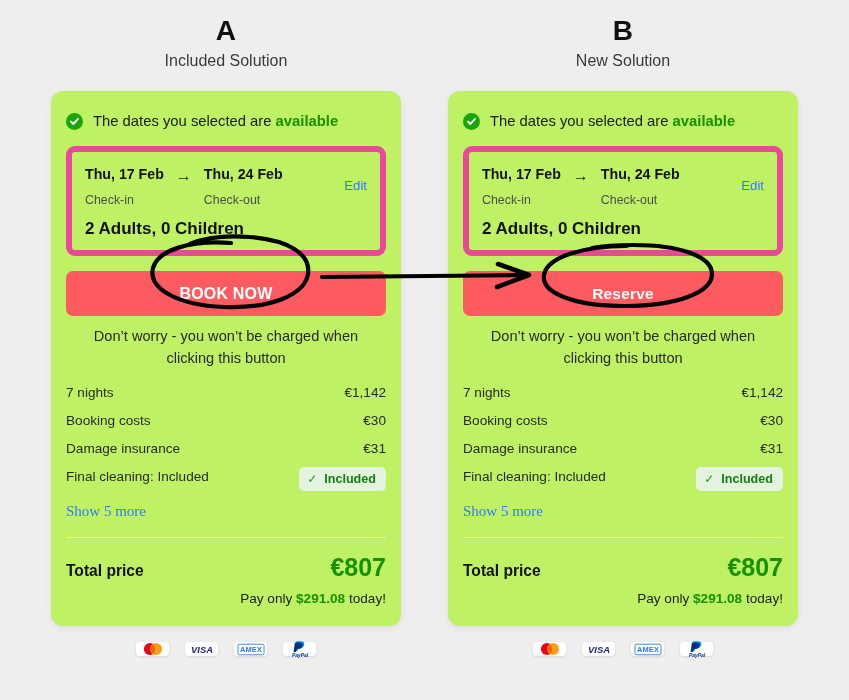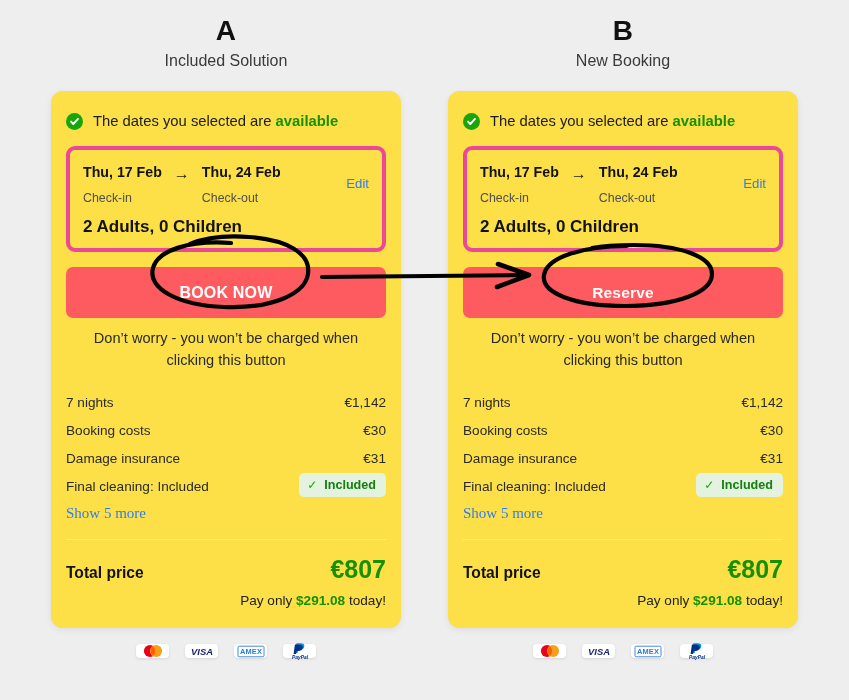"New Booking" div.panel-sub { text: Booking -> Solution }
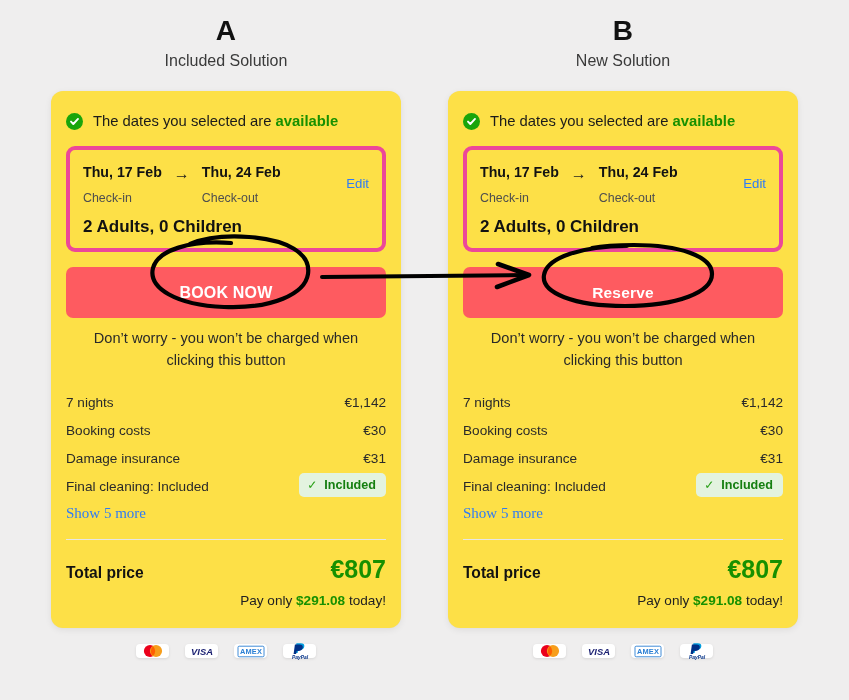"The dates you selected are" .card { background: #fde047 -> #bef264 }
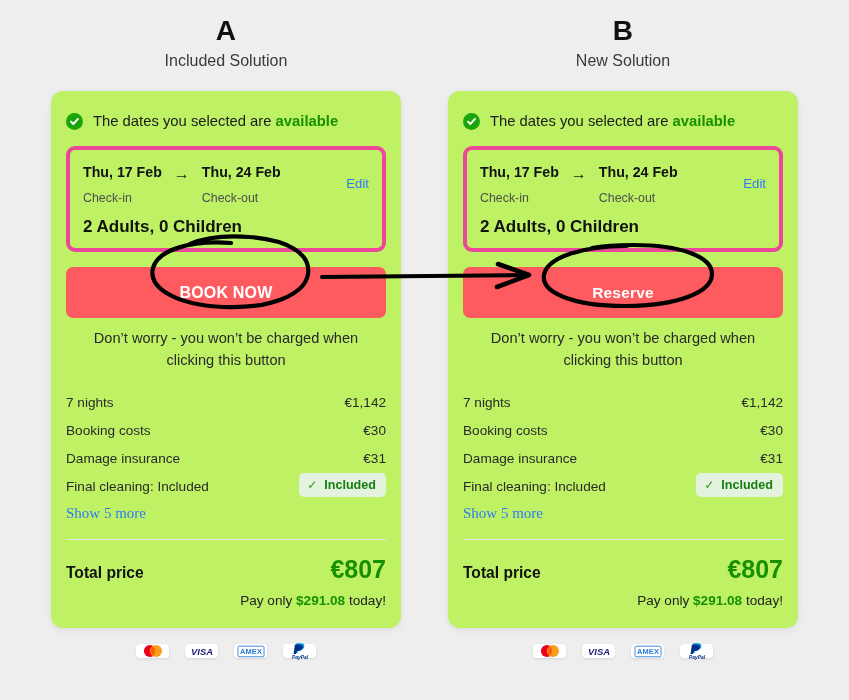"Thu, 17 Feb" .dates-box { border: 4px solid #ec4899 -> 6px solid #ec4899 }
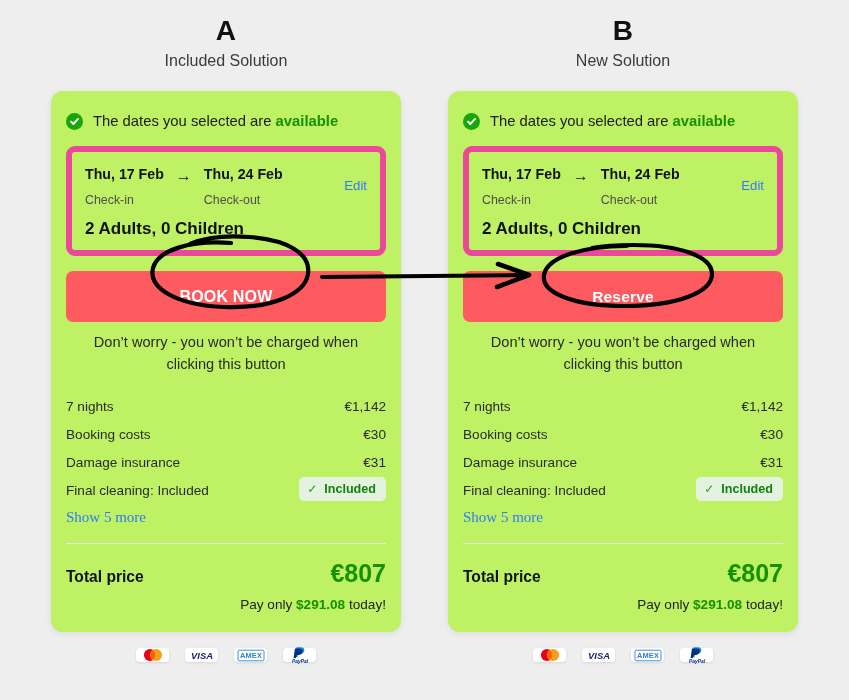"BOOK NOW" .cta-button { height: 51px -> 45px }
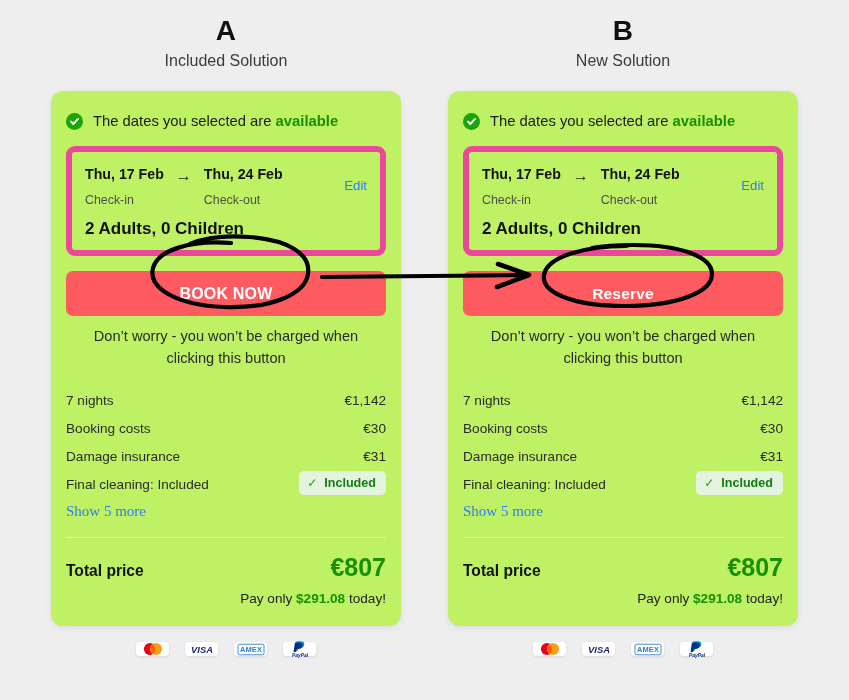"7 nights" .price-row { align-items: flex-end -> flex-start }
